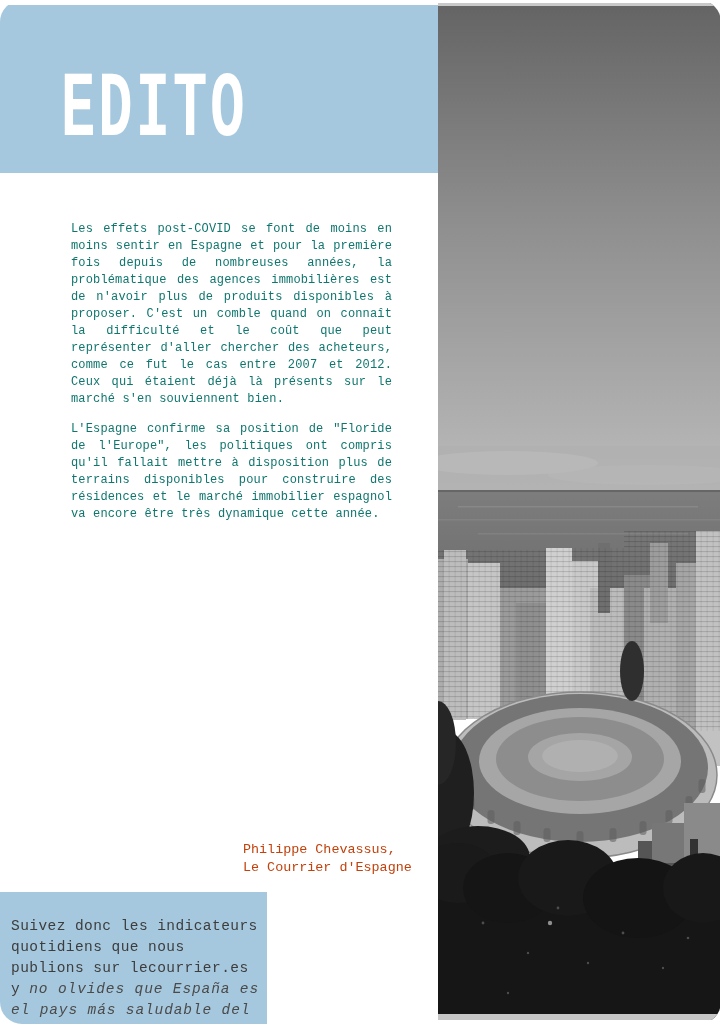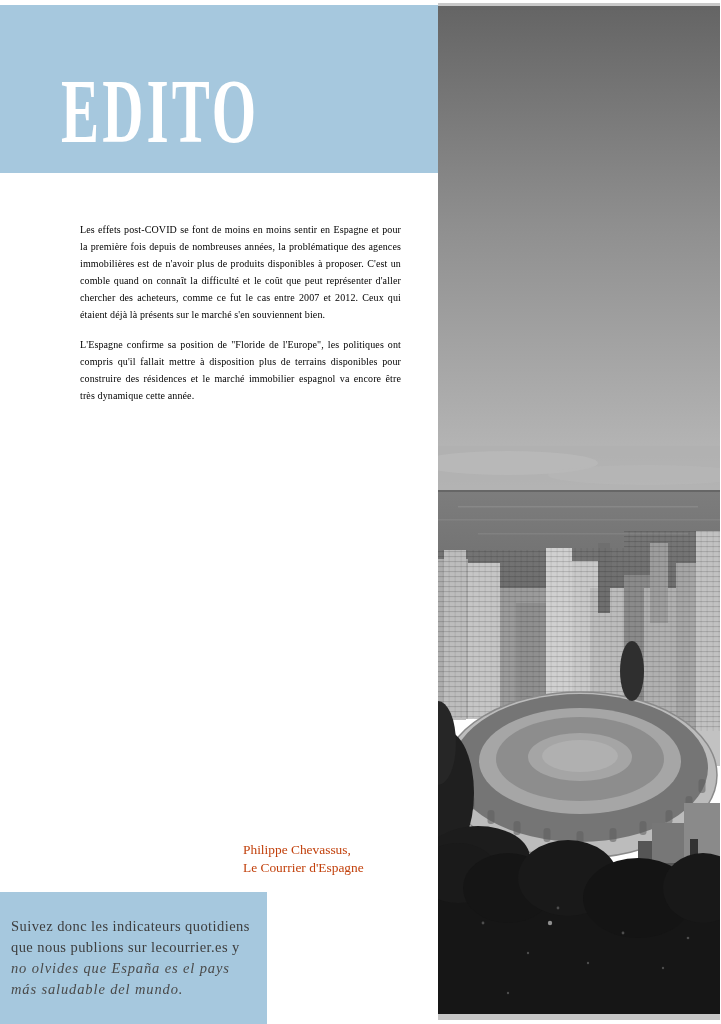"EDITO" .page { border-radius: none -> 22px; font-family: Liberation Serif, serif -> Liberation Mono, monospace }
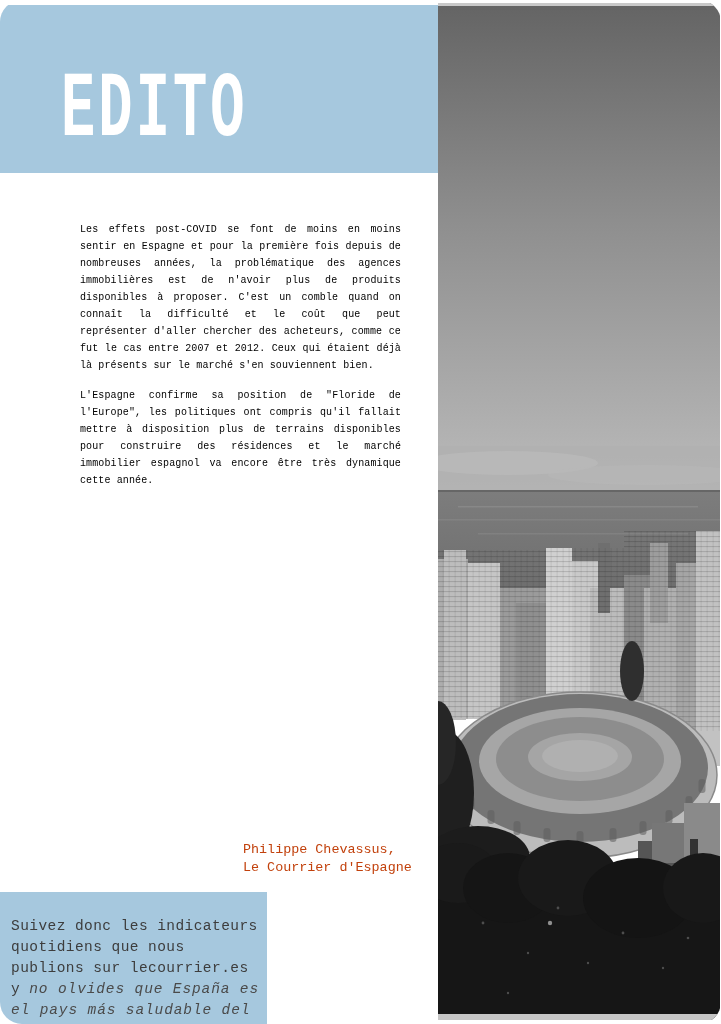"Les effets post-COVID se font" .body-text { color: #000000 -> #0f766e; font-size: 10px -> 12px; left: 80px -> 71px }
